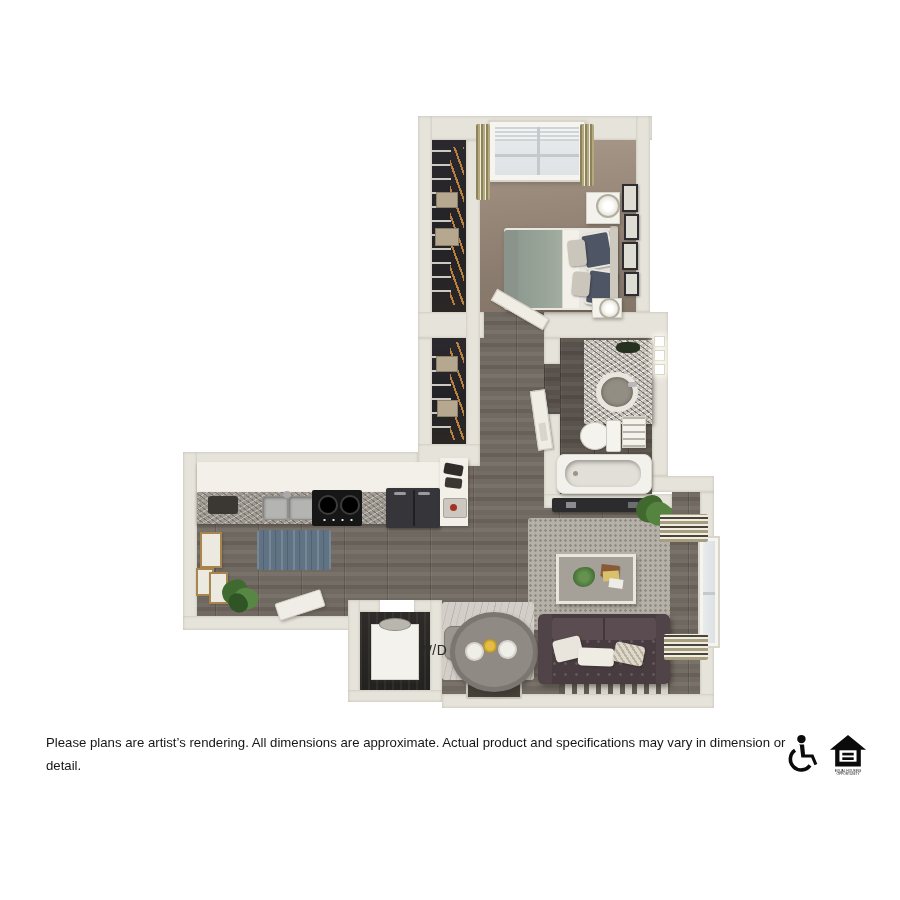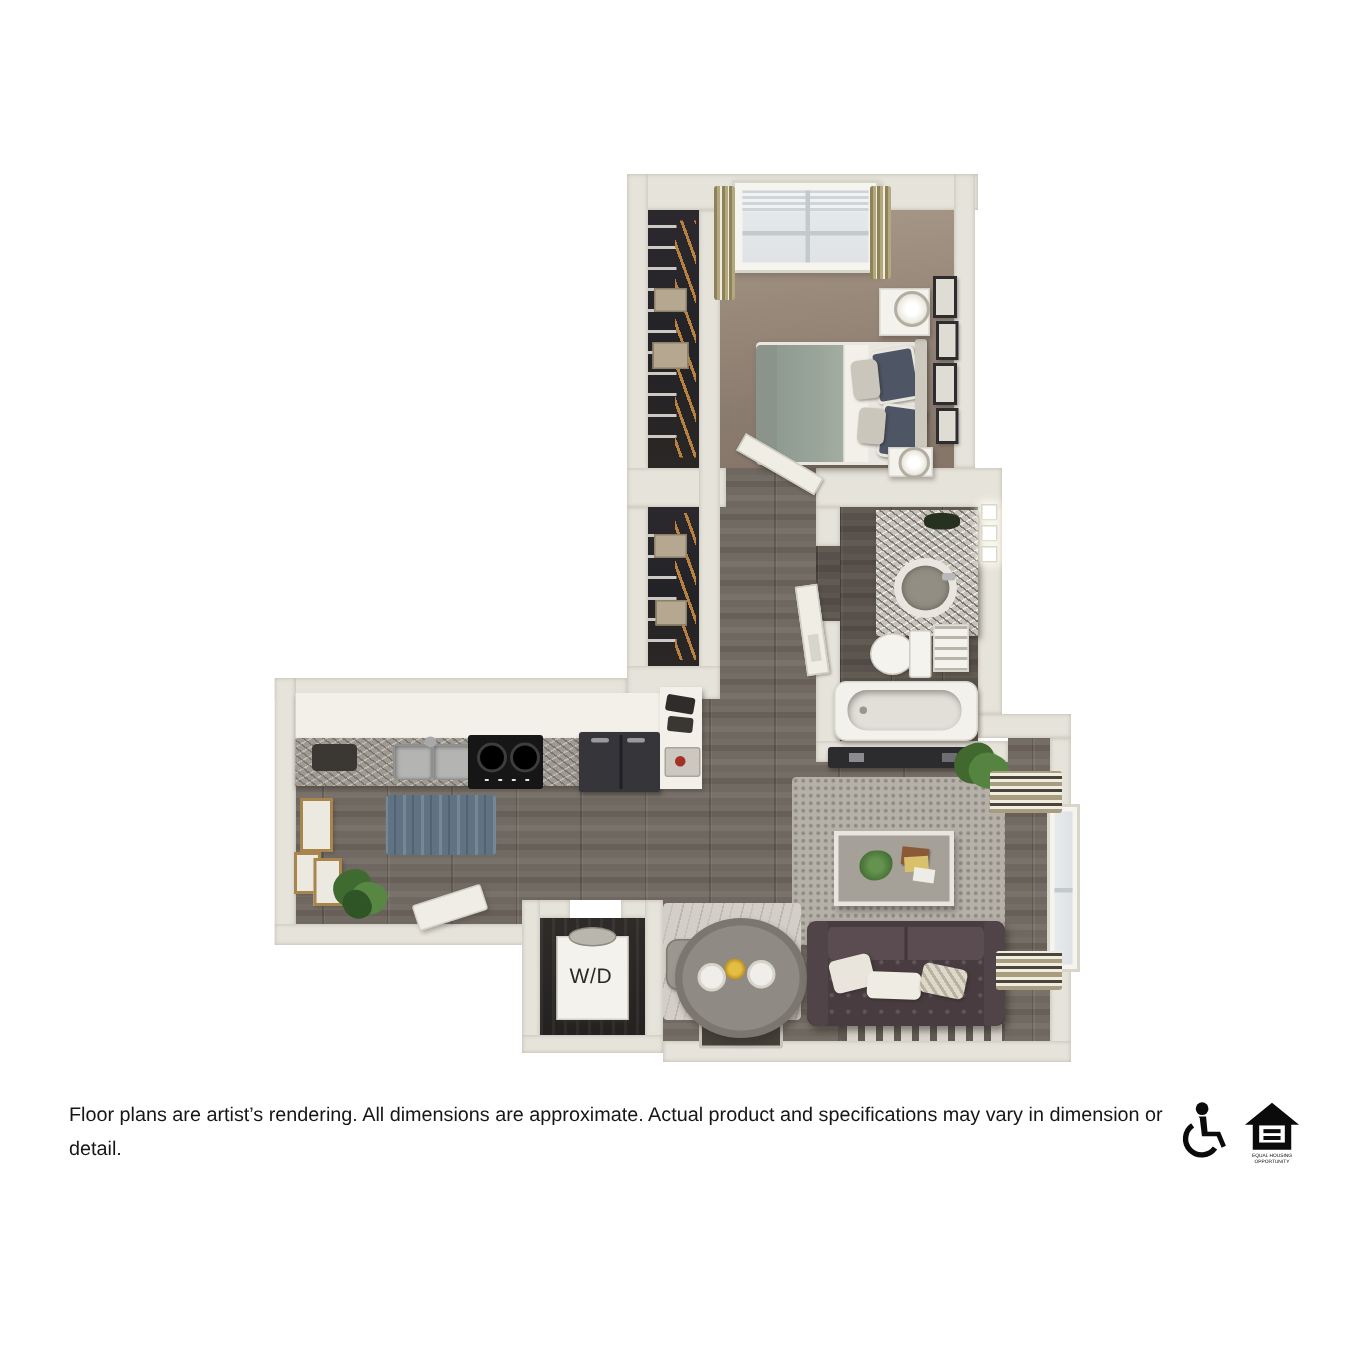"W/D" div.wd-label { padding-left: none -> 39px }
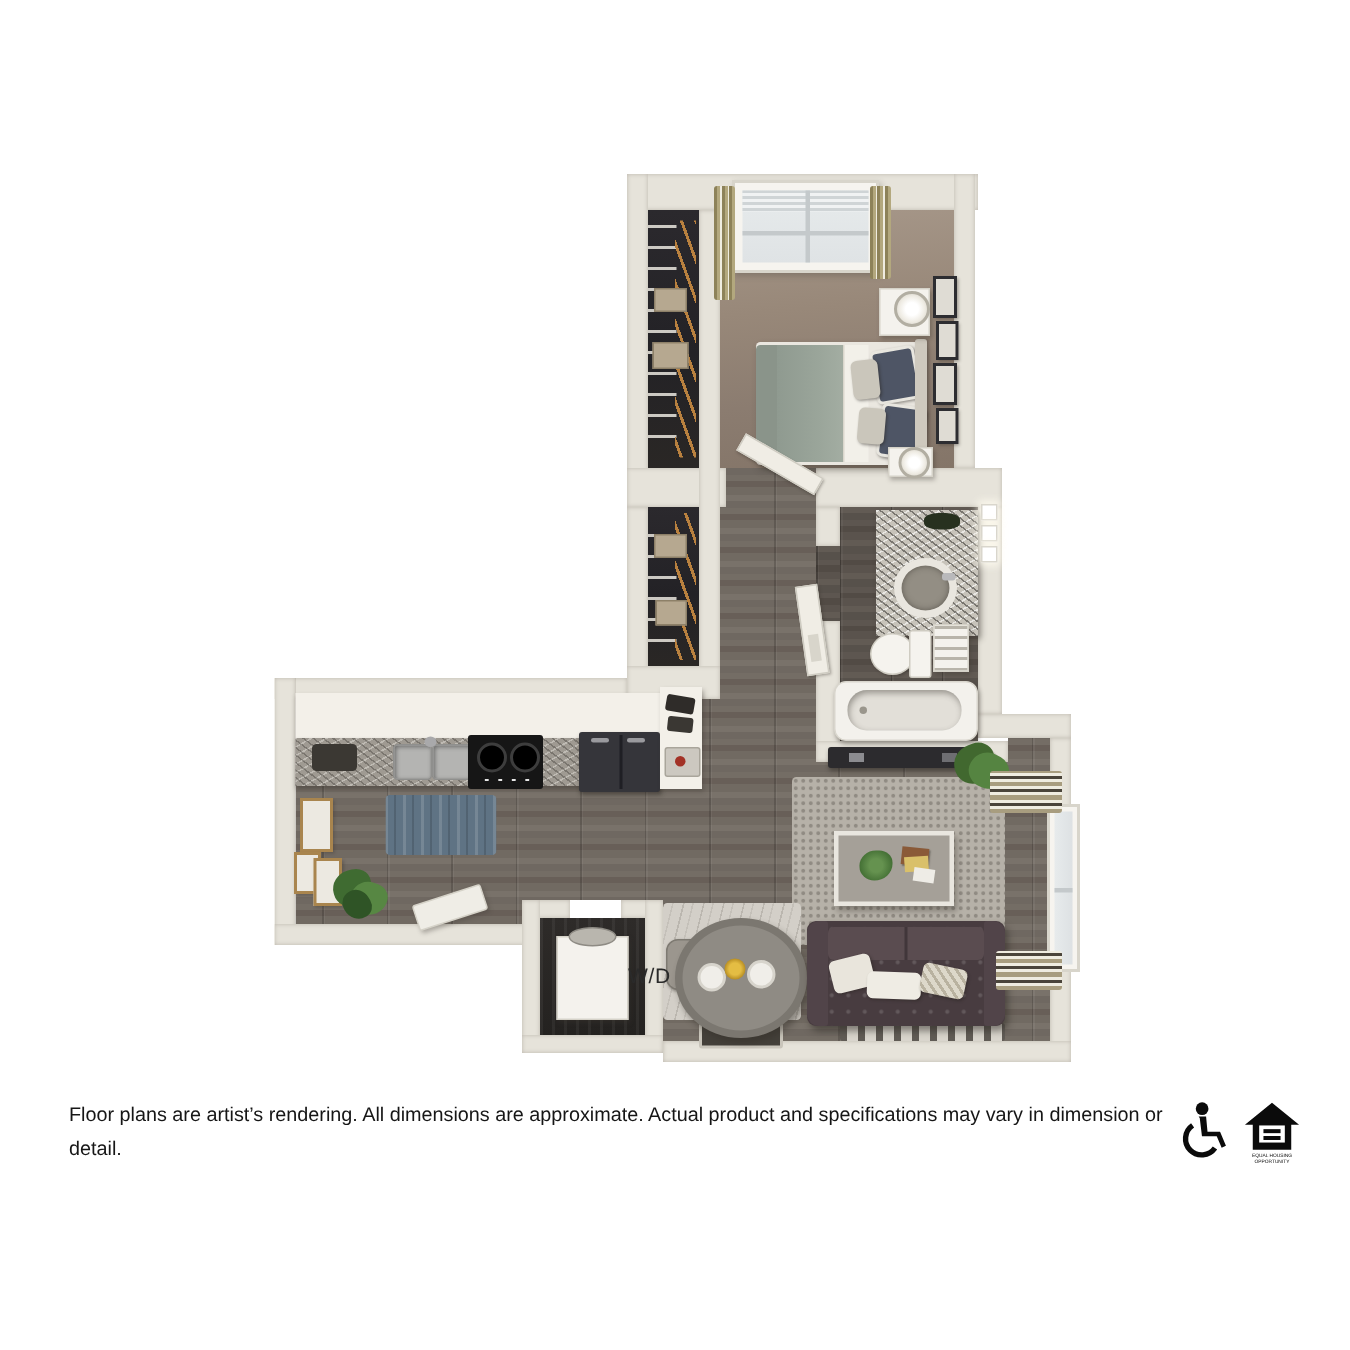"Floor plans are artist’s rendering." div { text: Floor -> Please }
